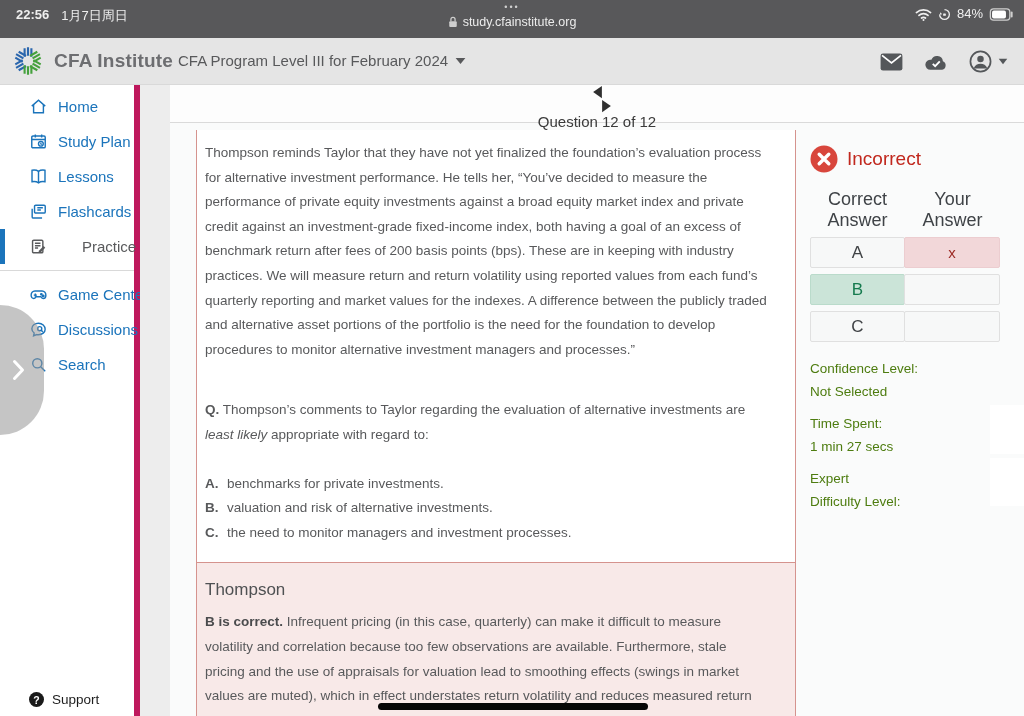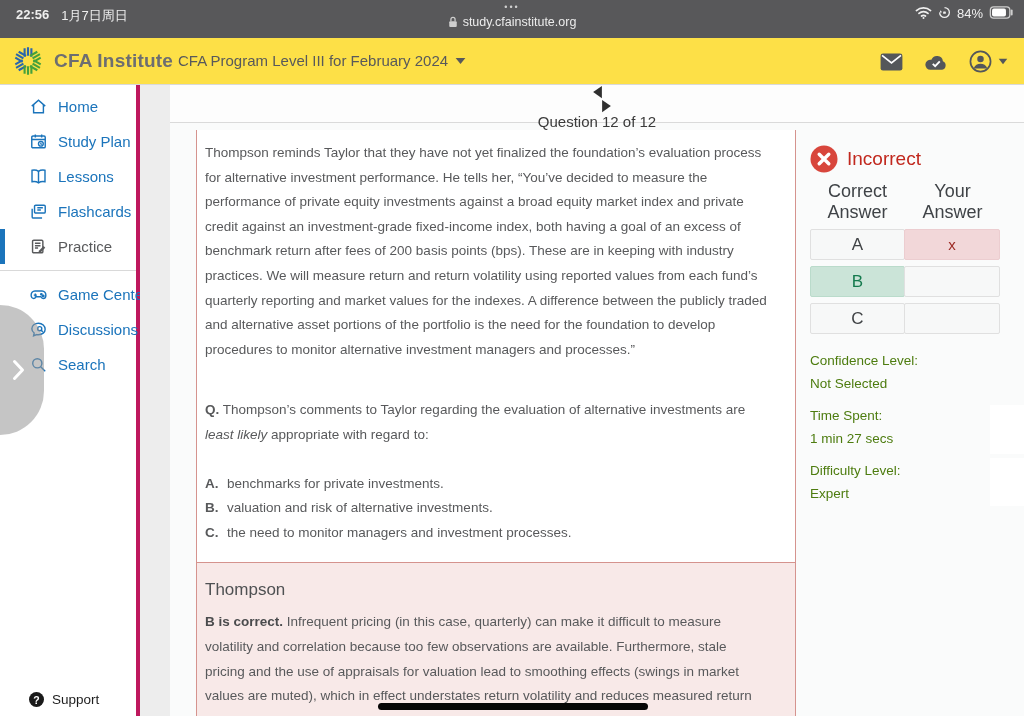"84%" .sb-right { align-items: flex-start -> flex-end }
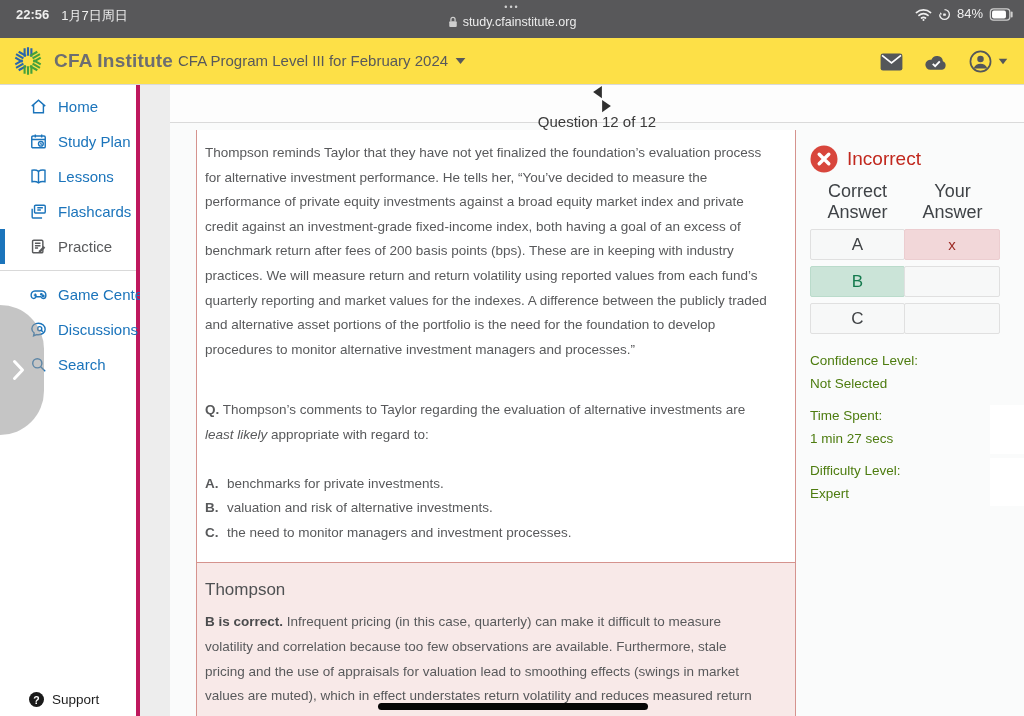"CFA Institute" .app-header { background: #fde047 -> #e5e5e5 }
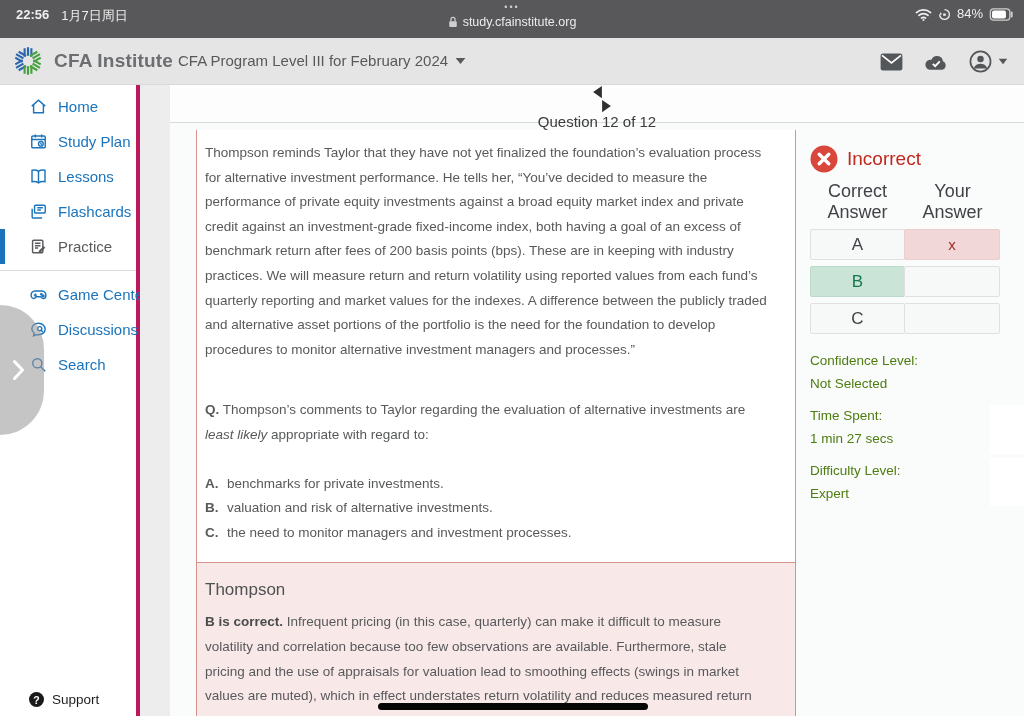"Home" .sidebar { border-right: 4px solid #be185d -> 6px solid #be185d }
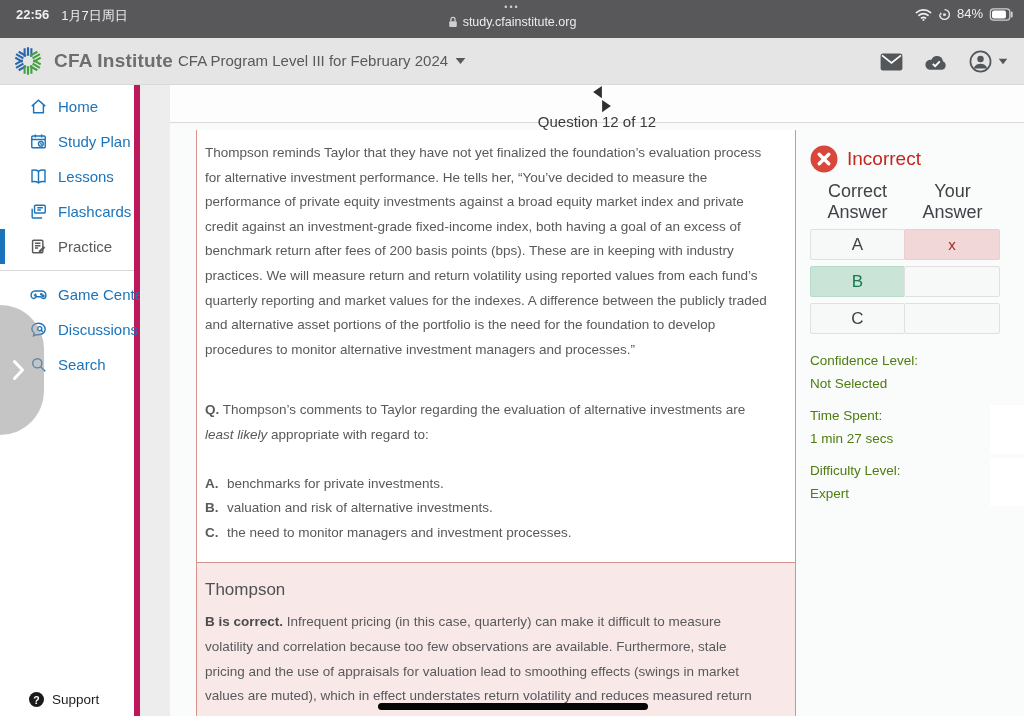"Incorrect" .status-row { margin-bottom: 8px -> 16px }
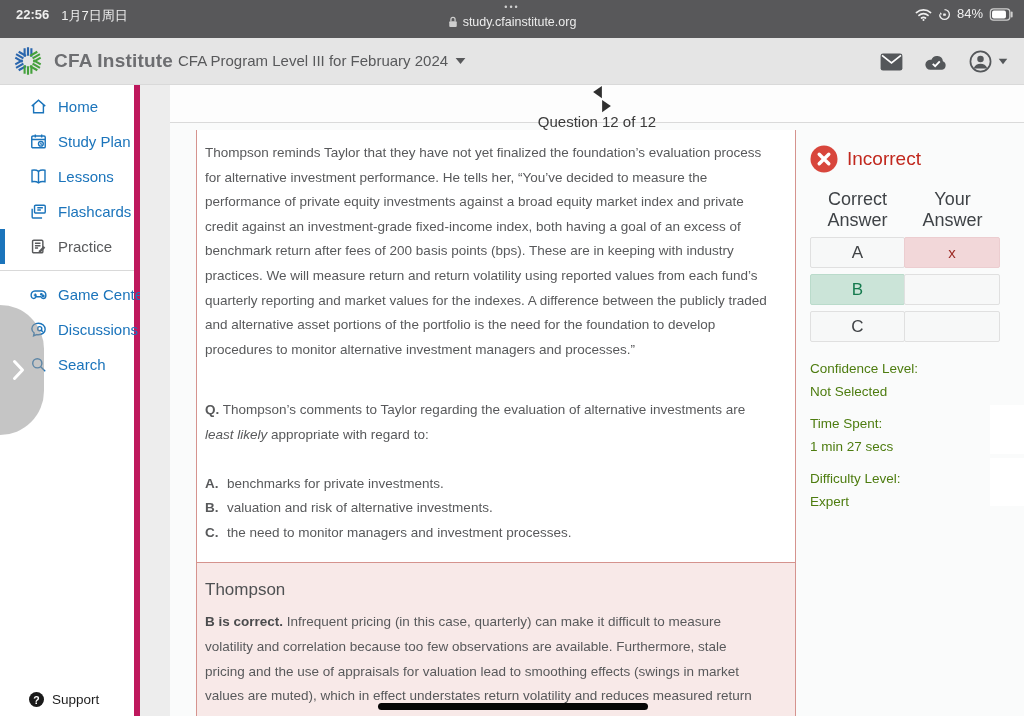"Practice" .nav-item.active { gap: none -> 24px }
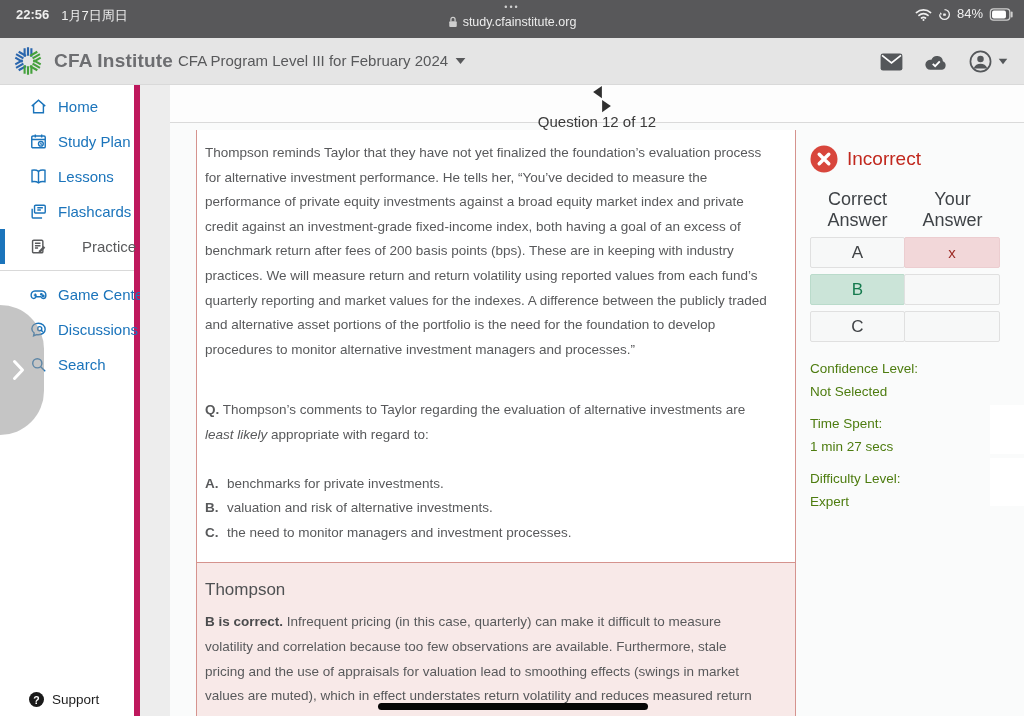"Difficulty Level:" div { order: before "Expert" -> after "Expert" }
